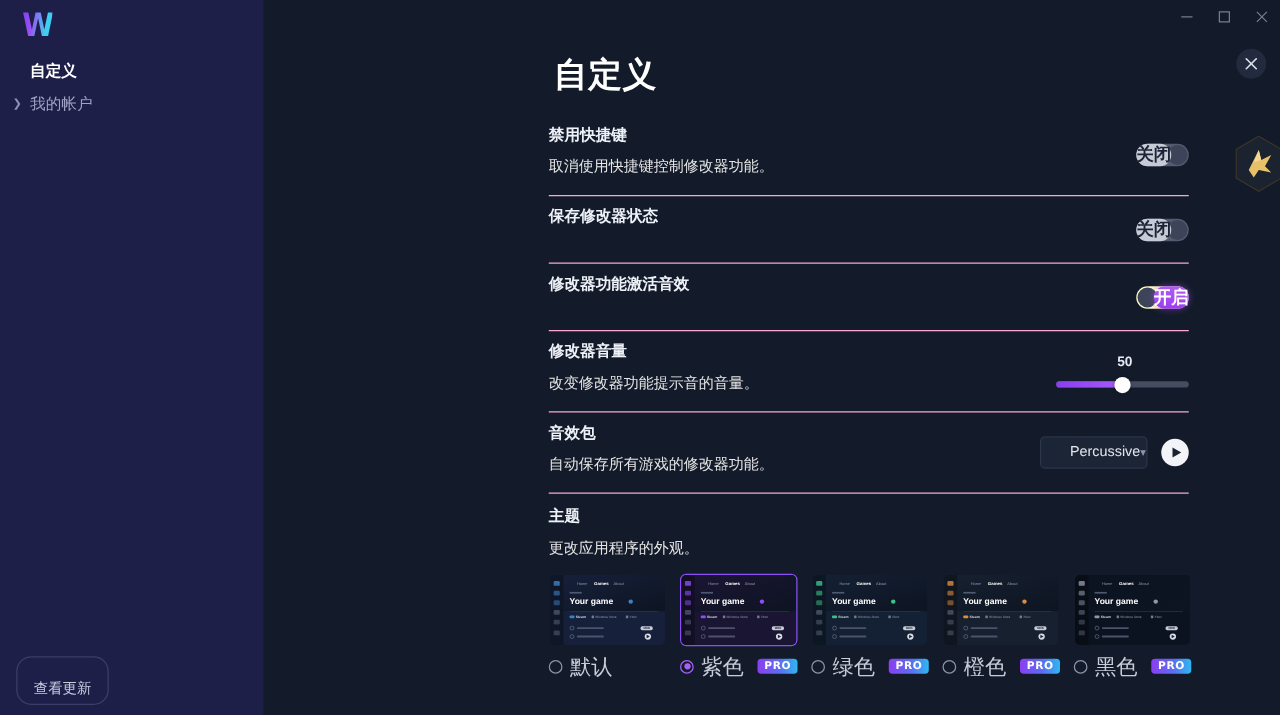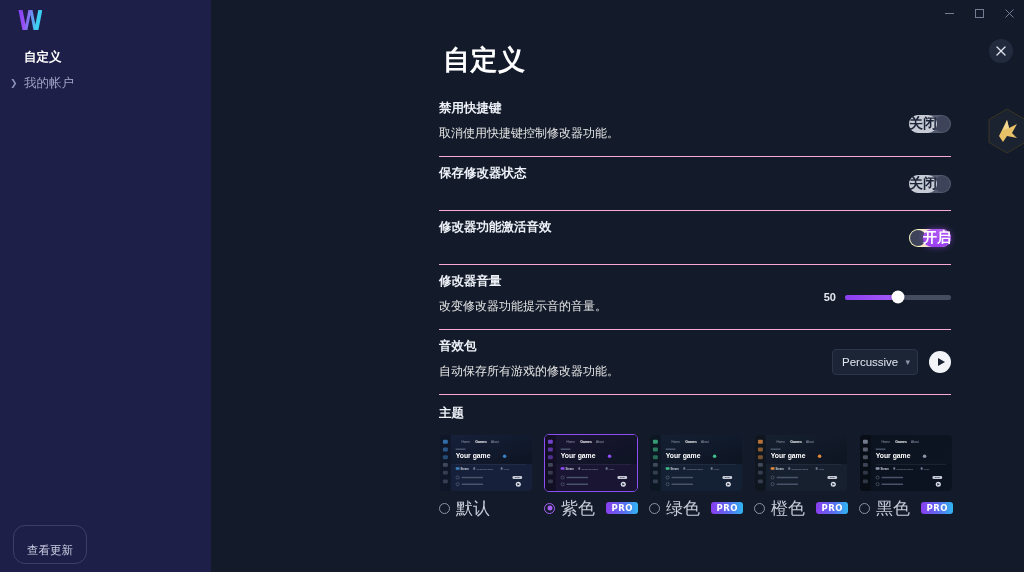"50" .slider-wrap { flex-direction: none -> column }
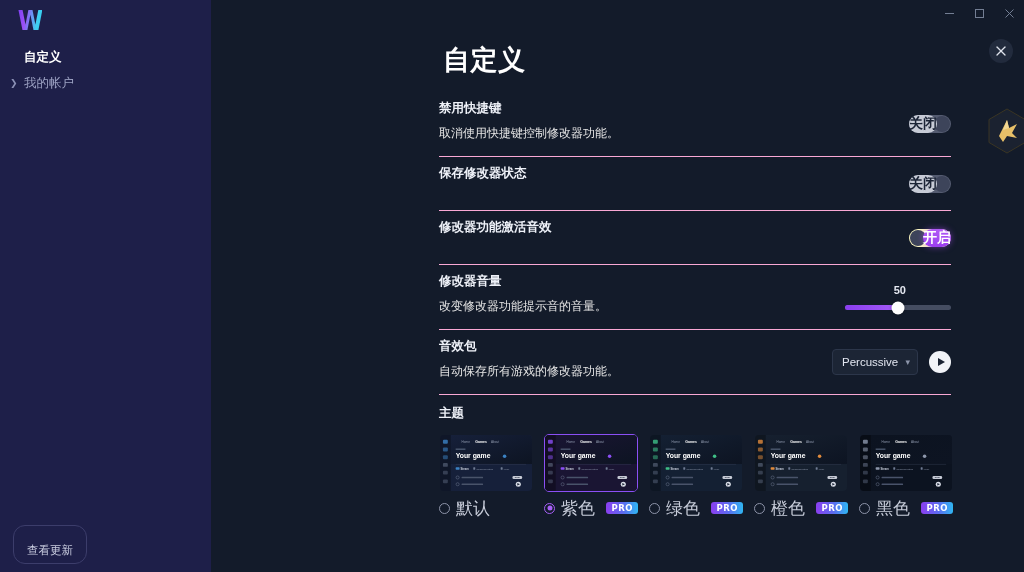"Percussive" .select { padding: 0 7px 0 9px -> 0 7px 0 23px }
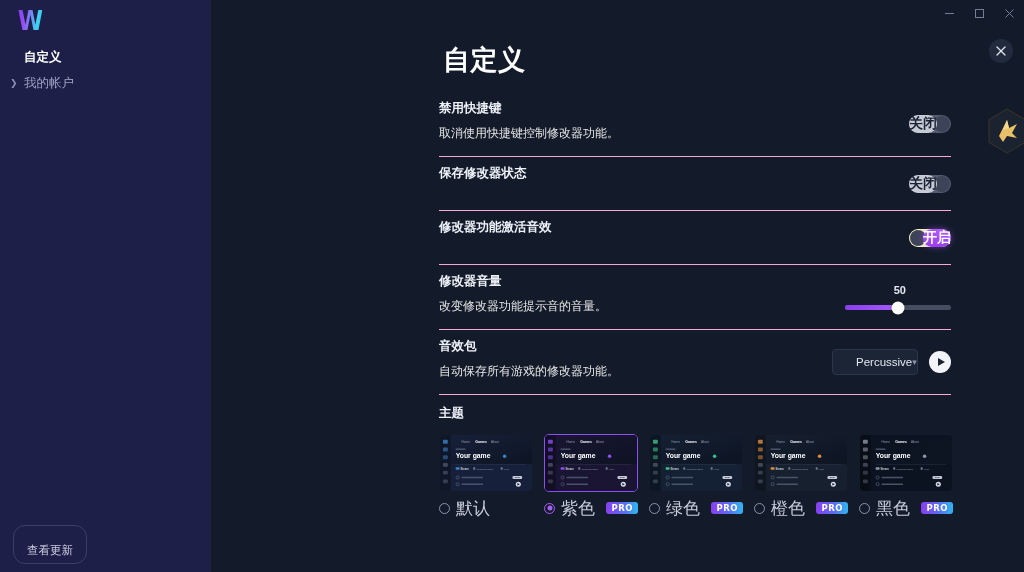"更改应用程序的外观。" div.row-desc { html: none -> <div>更改应用程序的外观。</div> }
